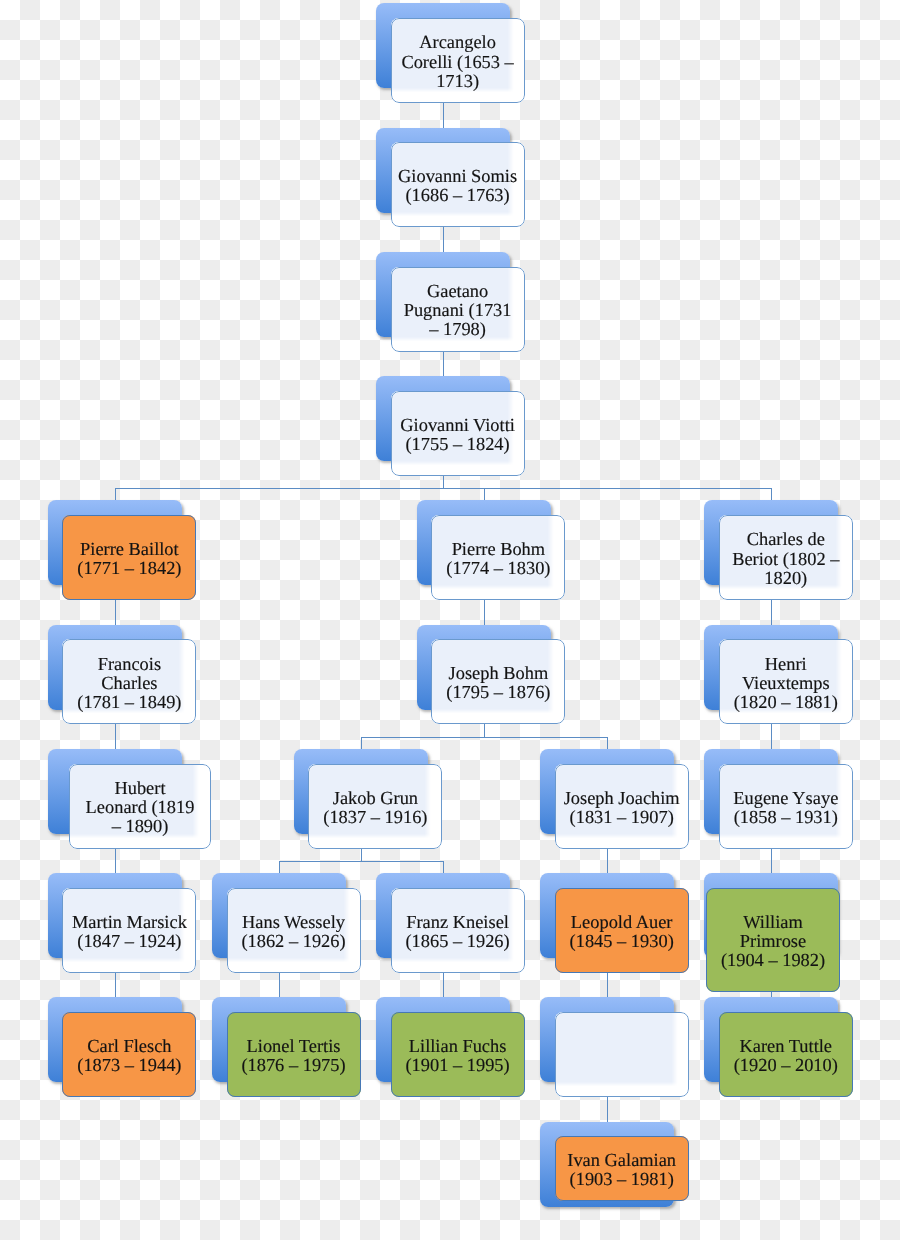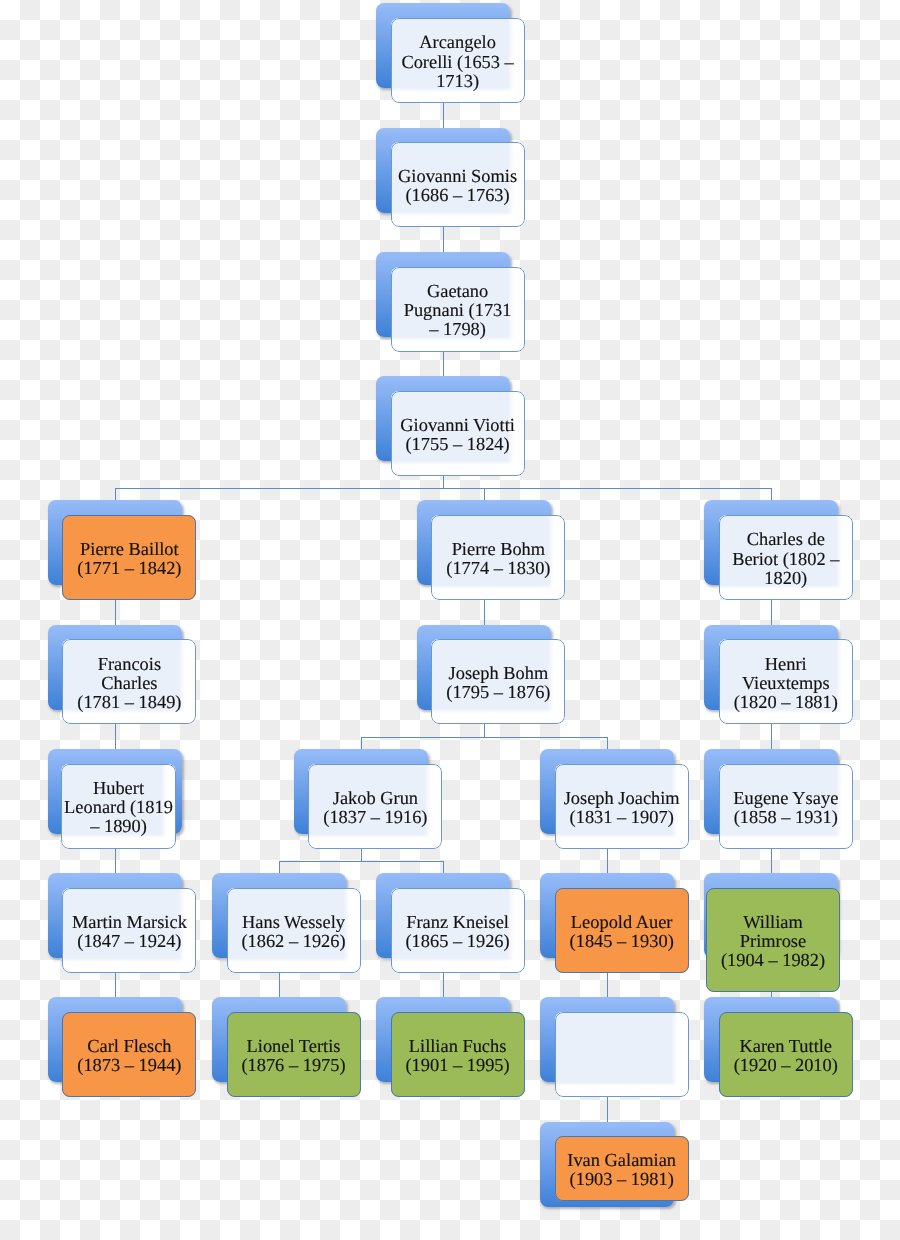"Hubert" div.nbox { left: 61px -> 69px; width: 115px -> 142px }
